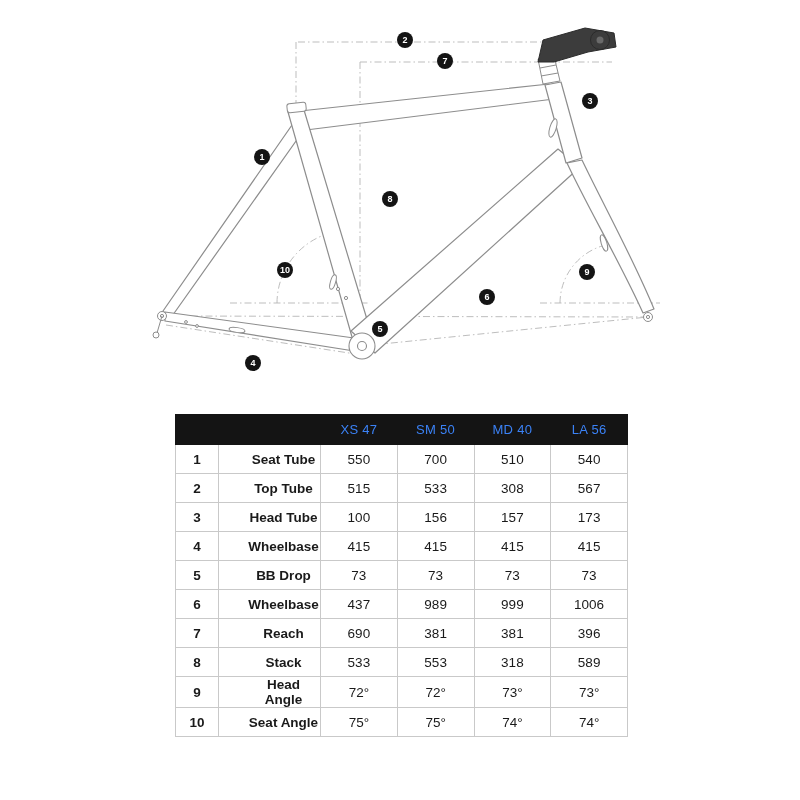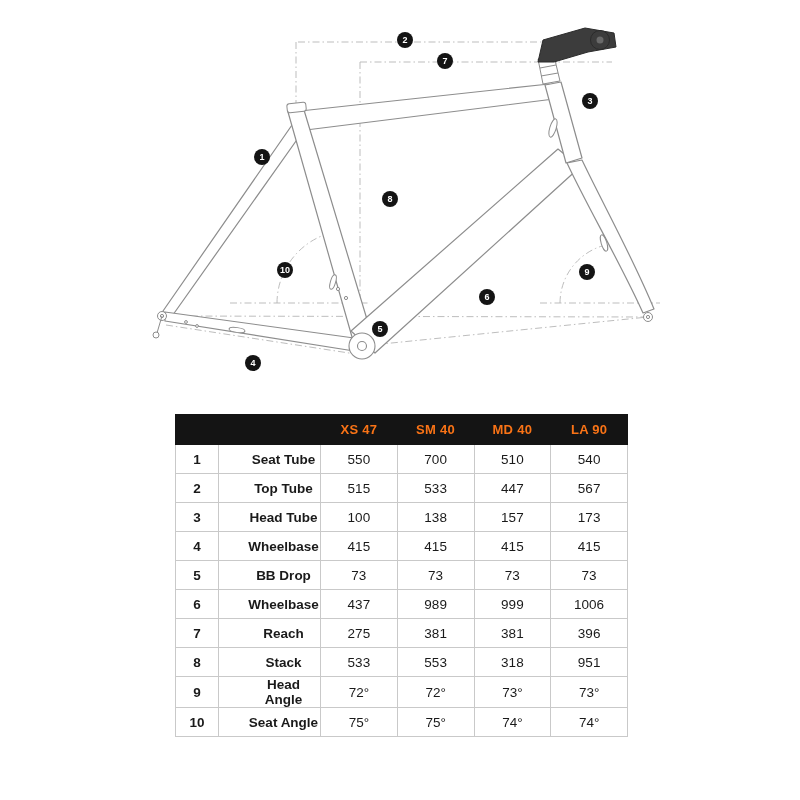"XS 47" table.geometry th { color: #f97316 -> #3b82f6; font-weight: bold -> normal }
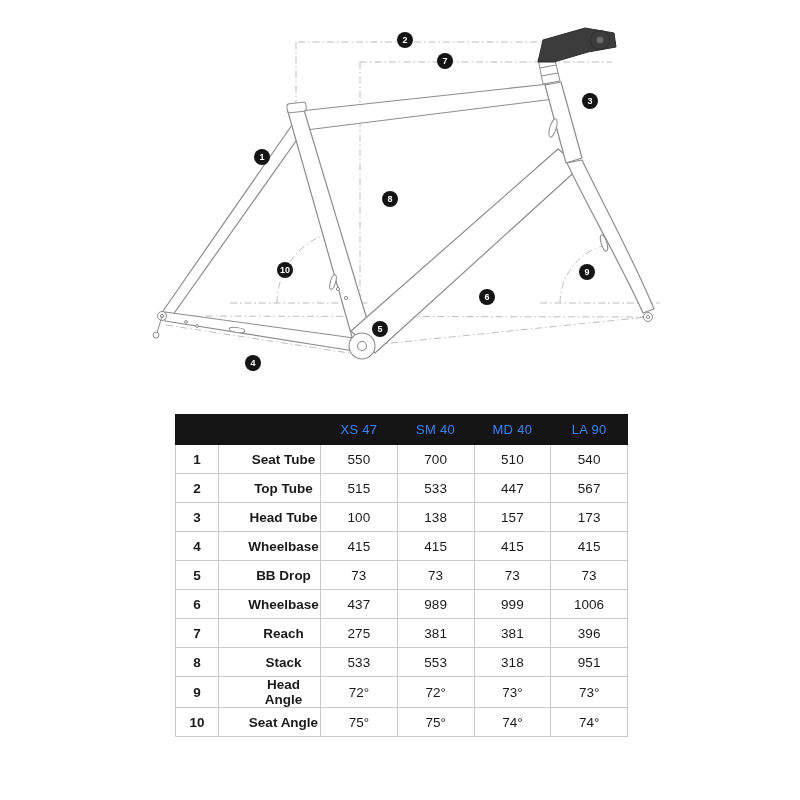"SM 40" th { text: 40 -> 50 }
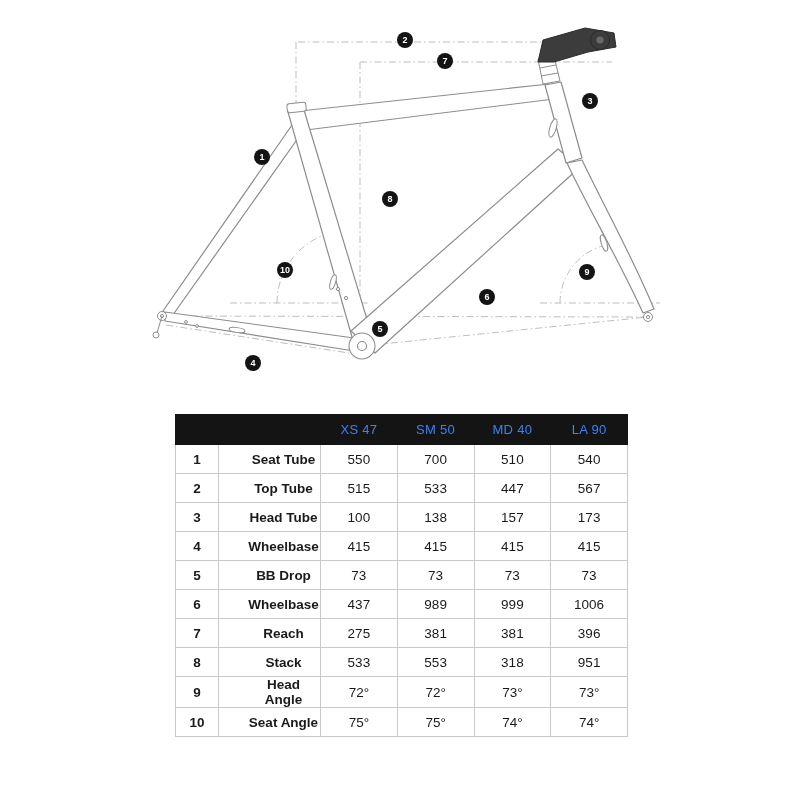"LA 90" th { text: 90 -> 56 }
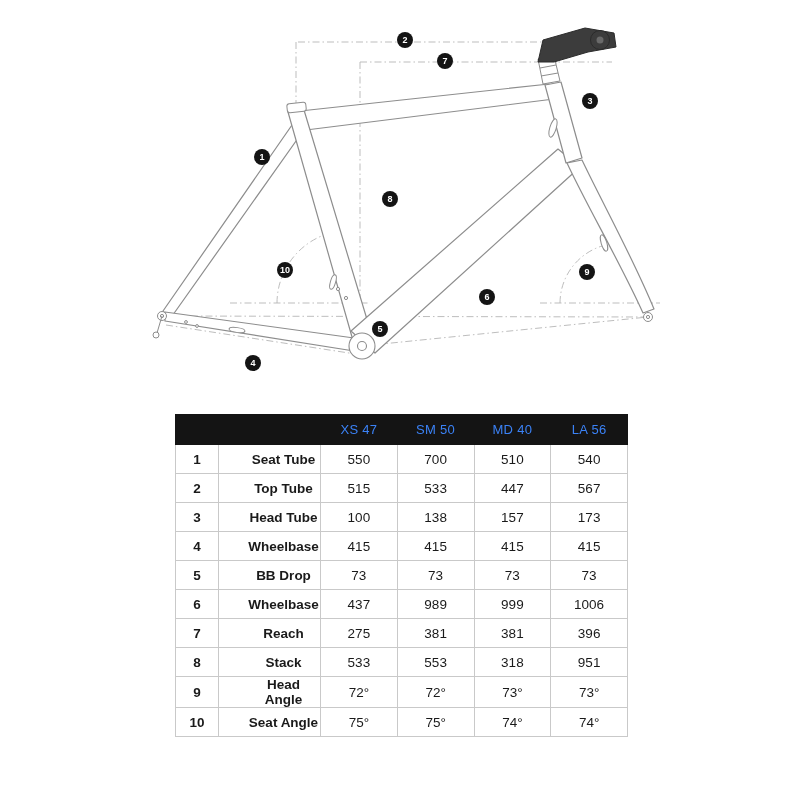"447" td.col-val { text: 447 -> 308 }
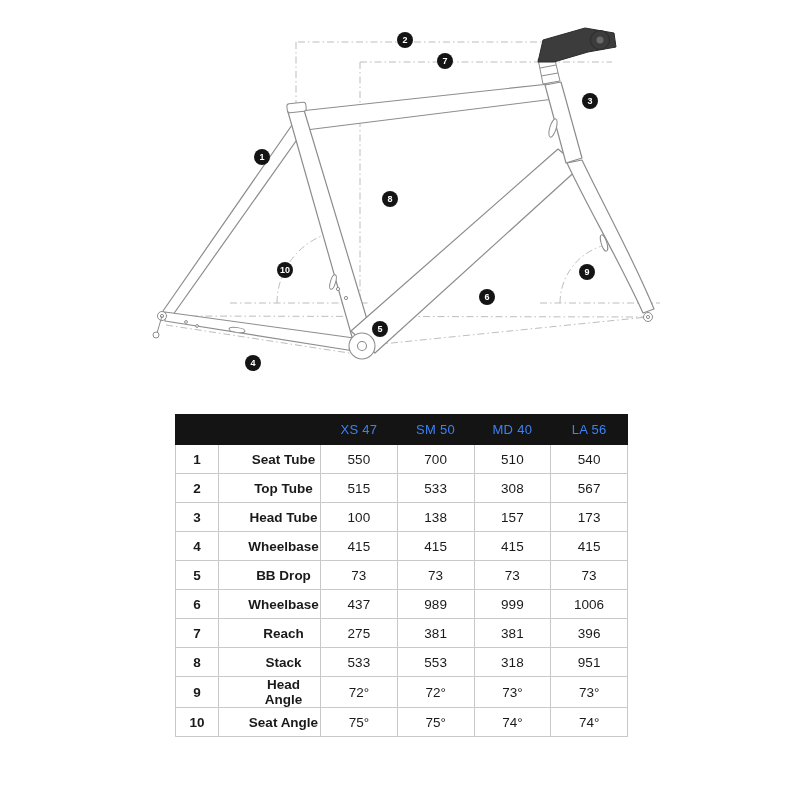"138" td.col-val { text: 138 -> 156 }
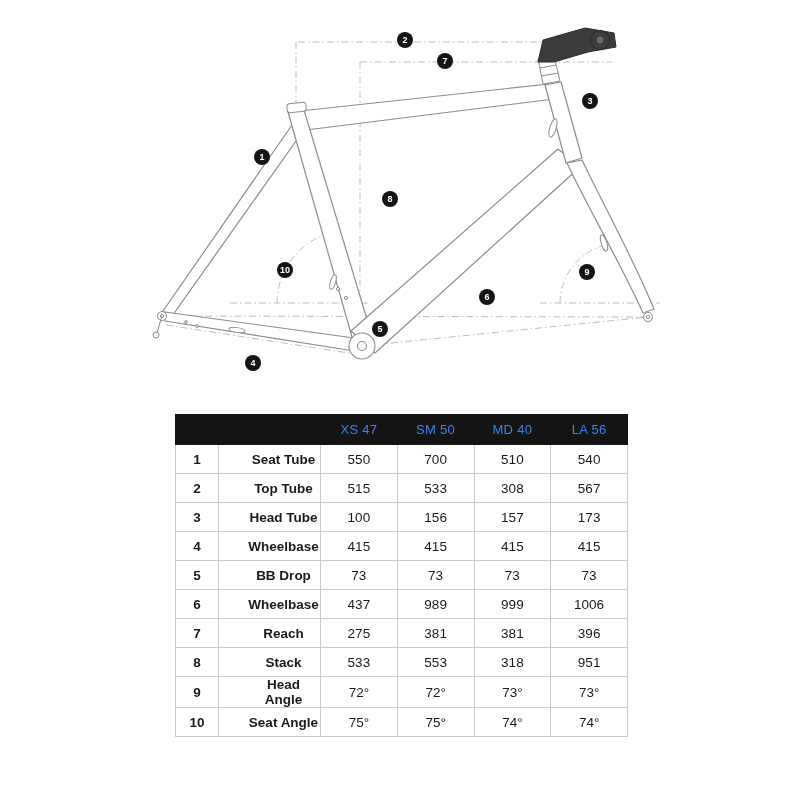"275" td.col-val { text: 275 -> 690 }
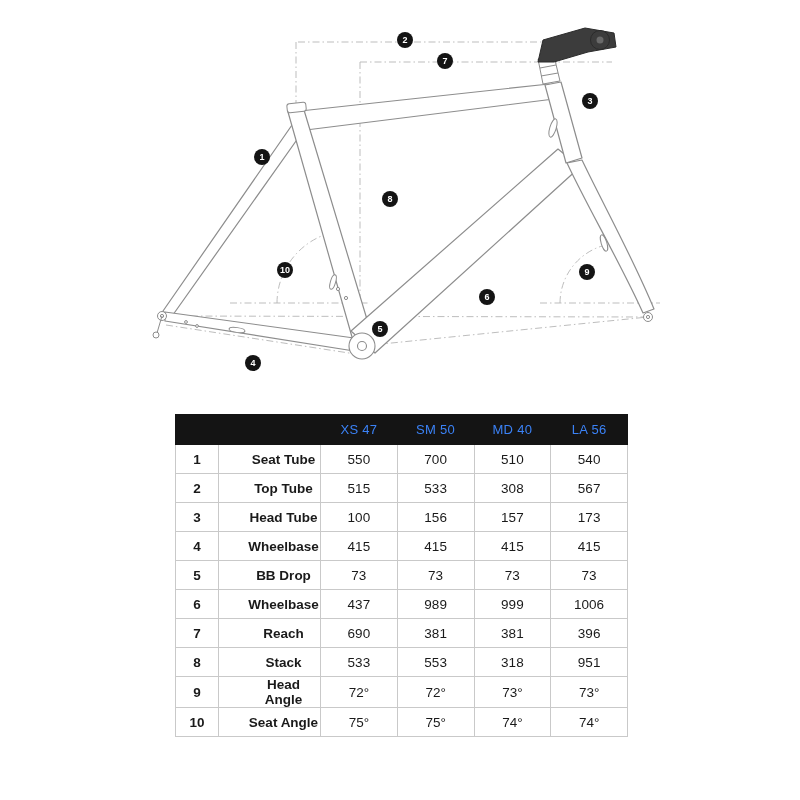"951" td.col-val { text: 951 -> 589 }
